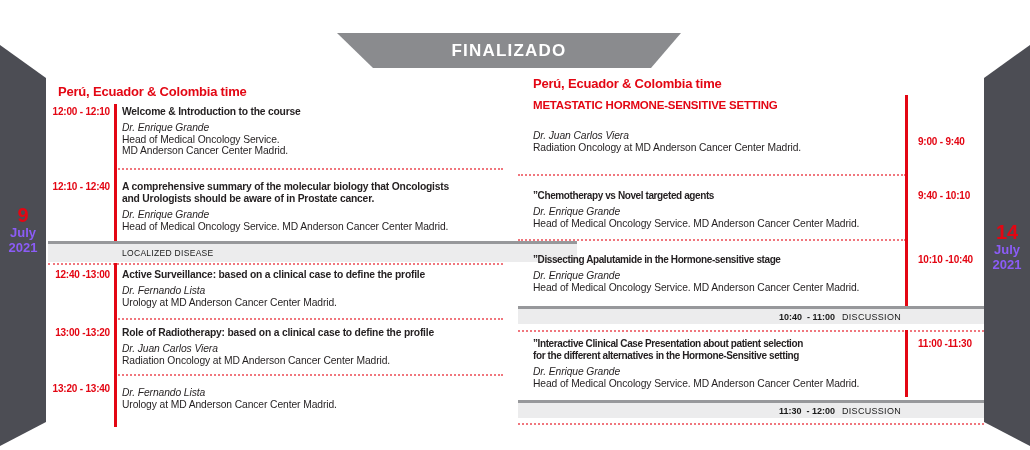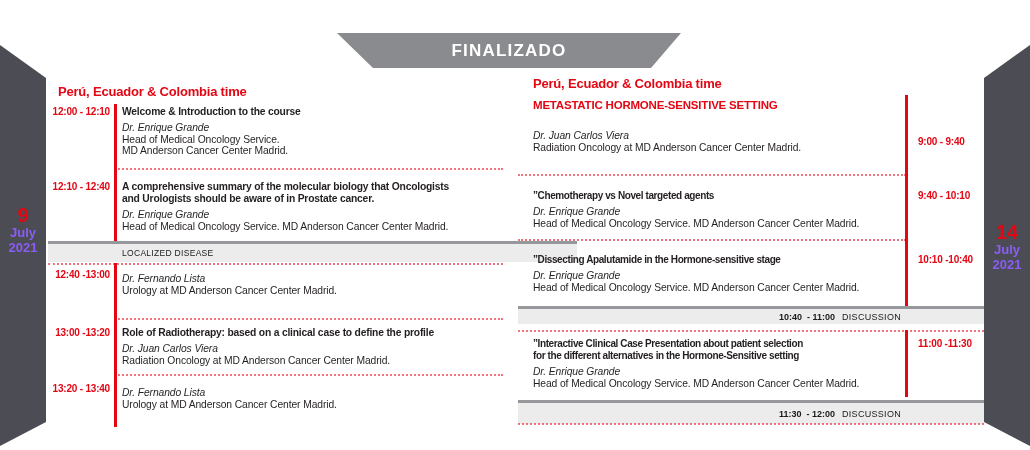"Active Surveillance: based on a" div.s-title { html: none -> <div>Active Surveillance: based on a clinical case to define the profile</div> }
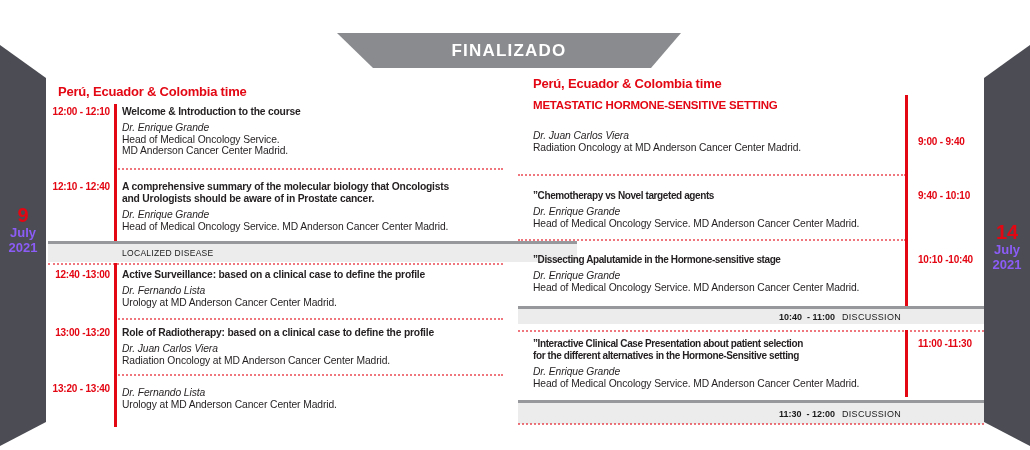"11:30 - 12:00" div.abs { height: 24px -> 18px }
